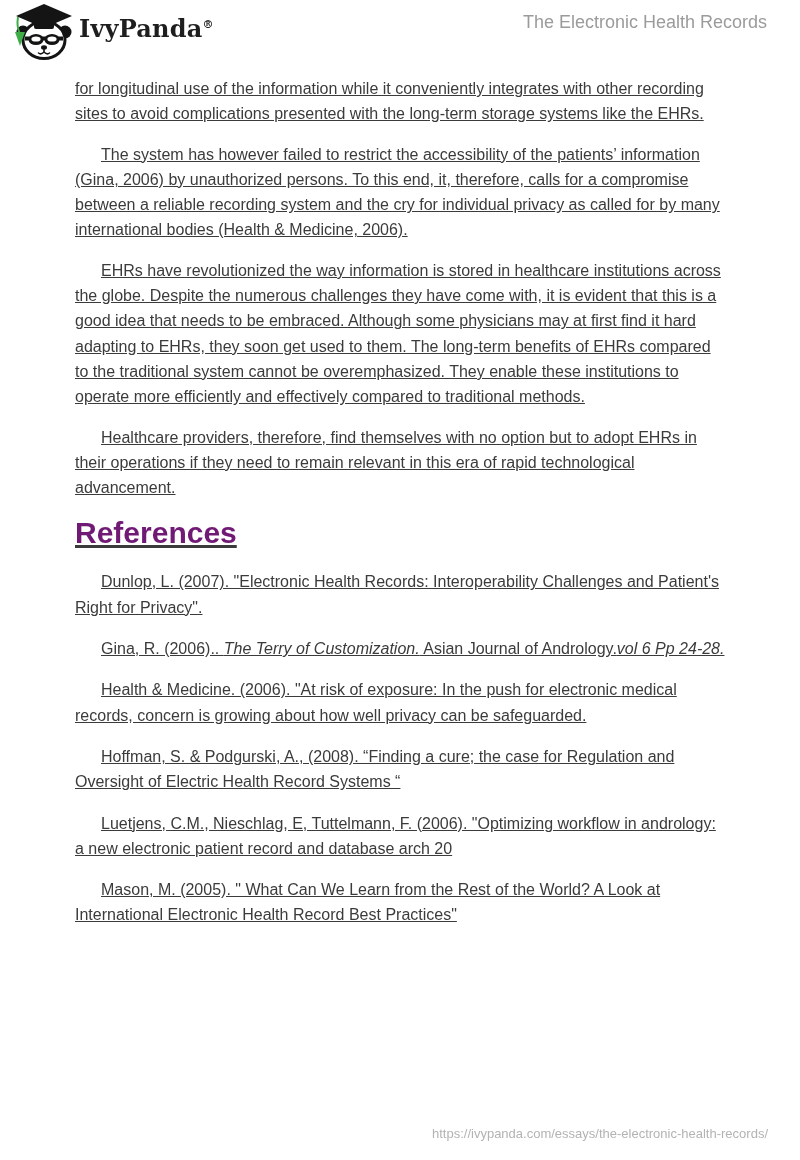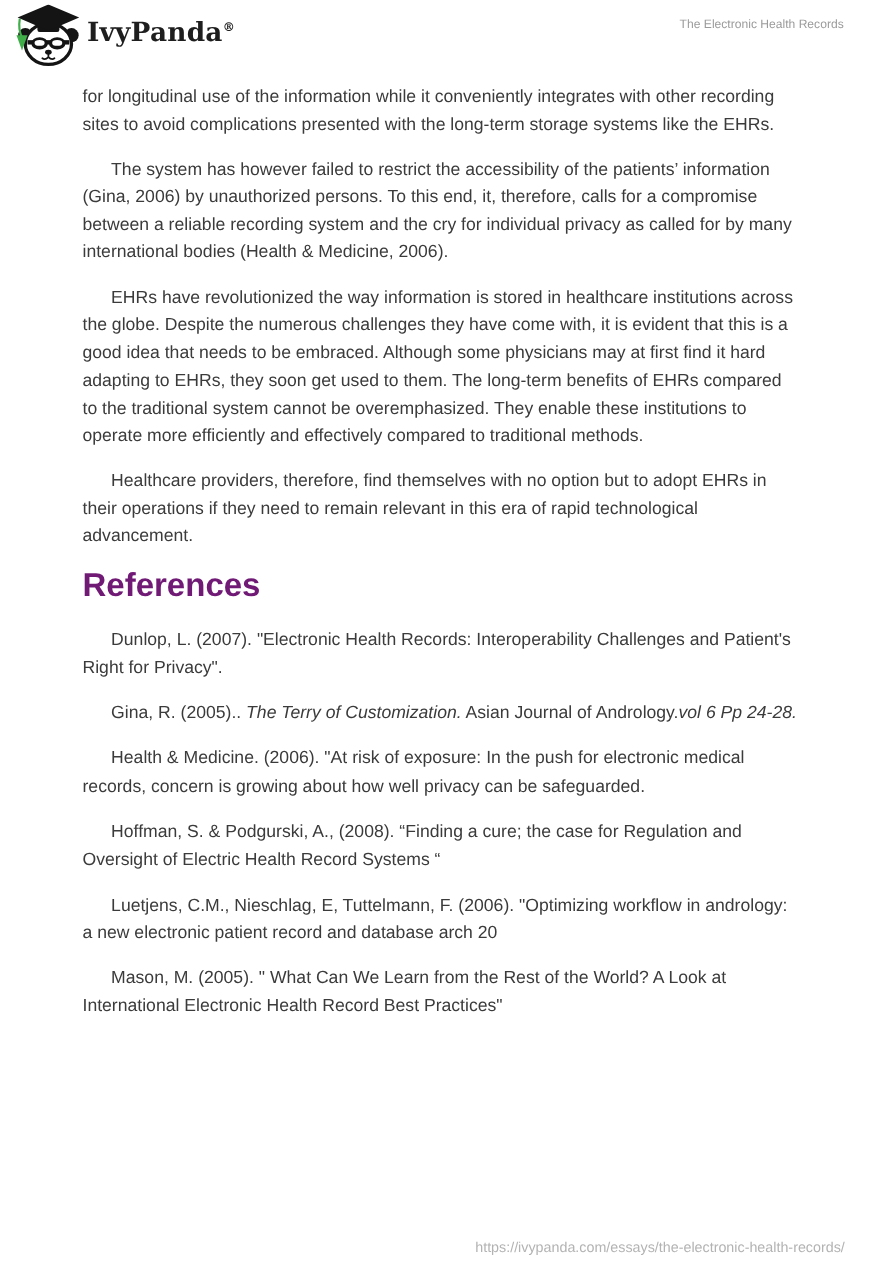"The Electronic Health Records" .doc-title { font-size: 11px -> 18px }
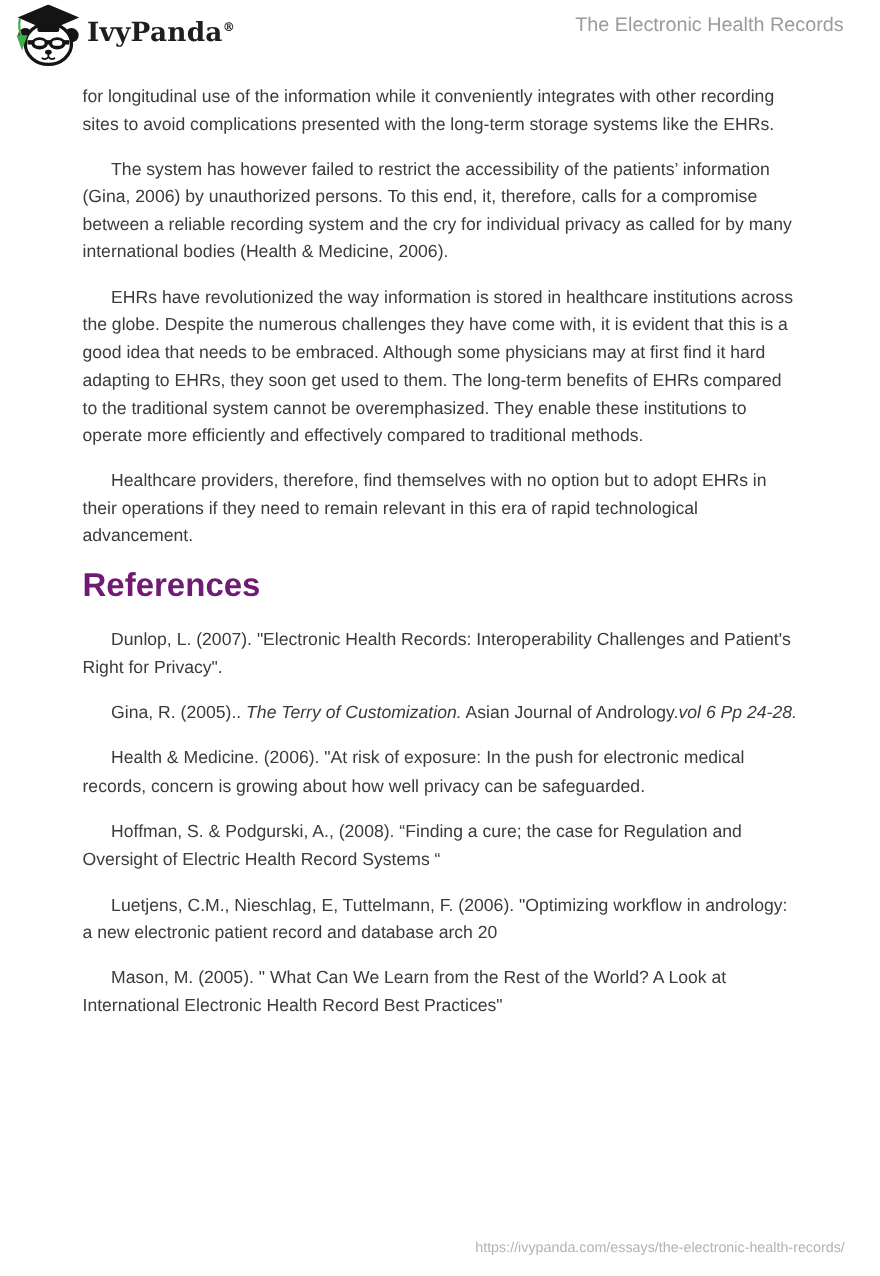"for longitudinal use of the" .content { text-decoration: none -> underline }
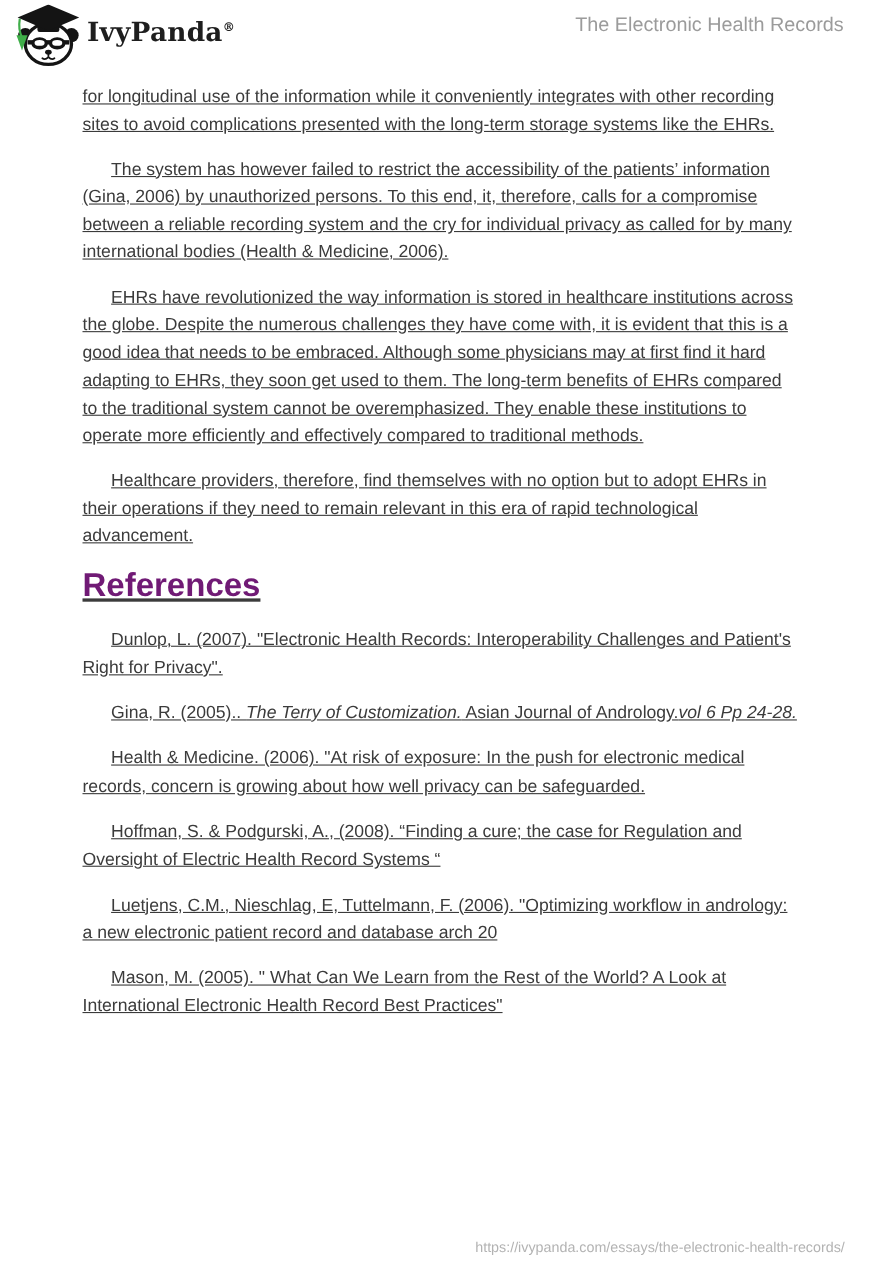"Gina, R. (2005).." span { text: 2005 -> 2006 }
